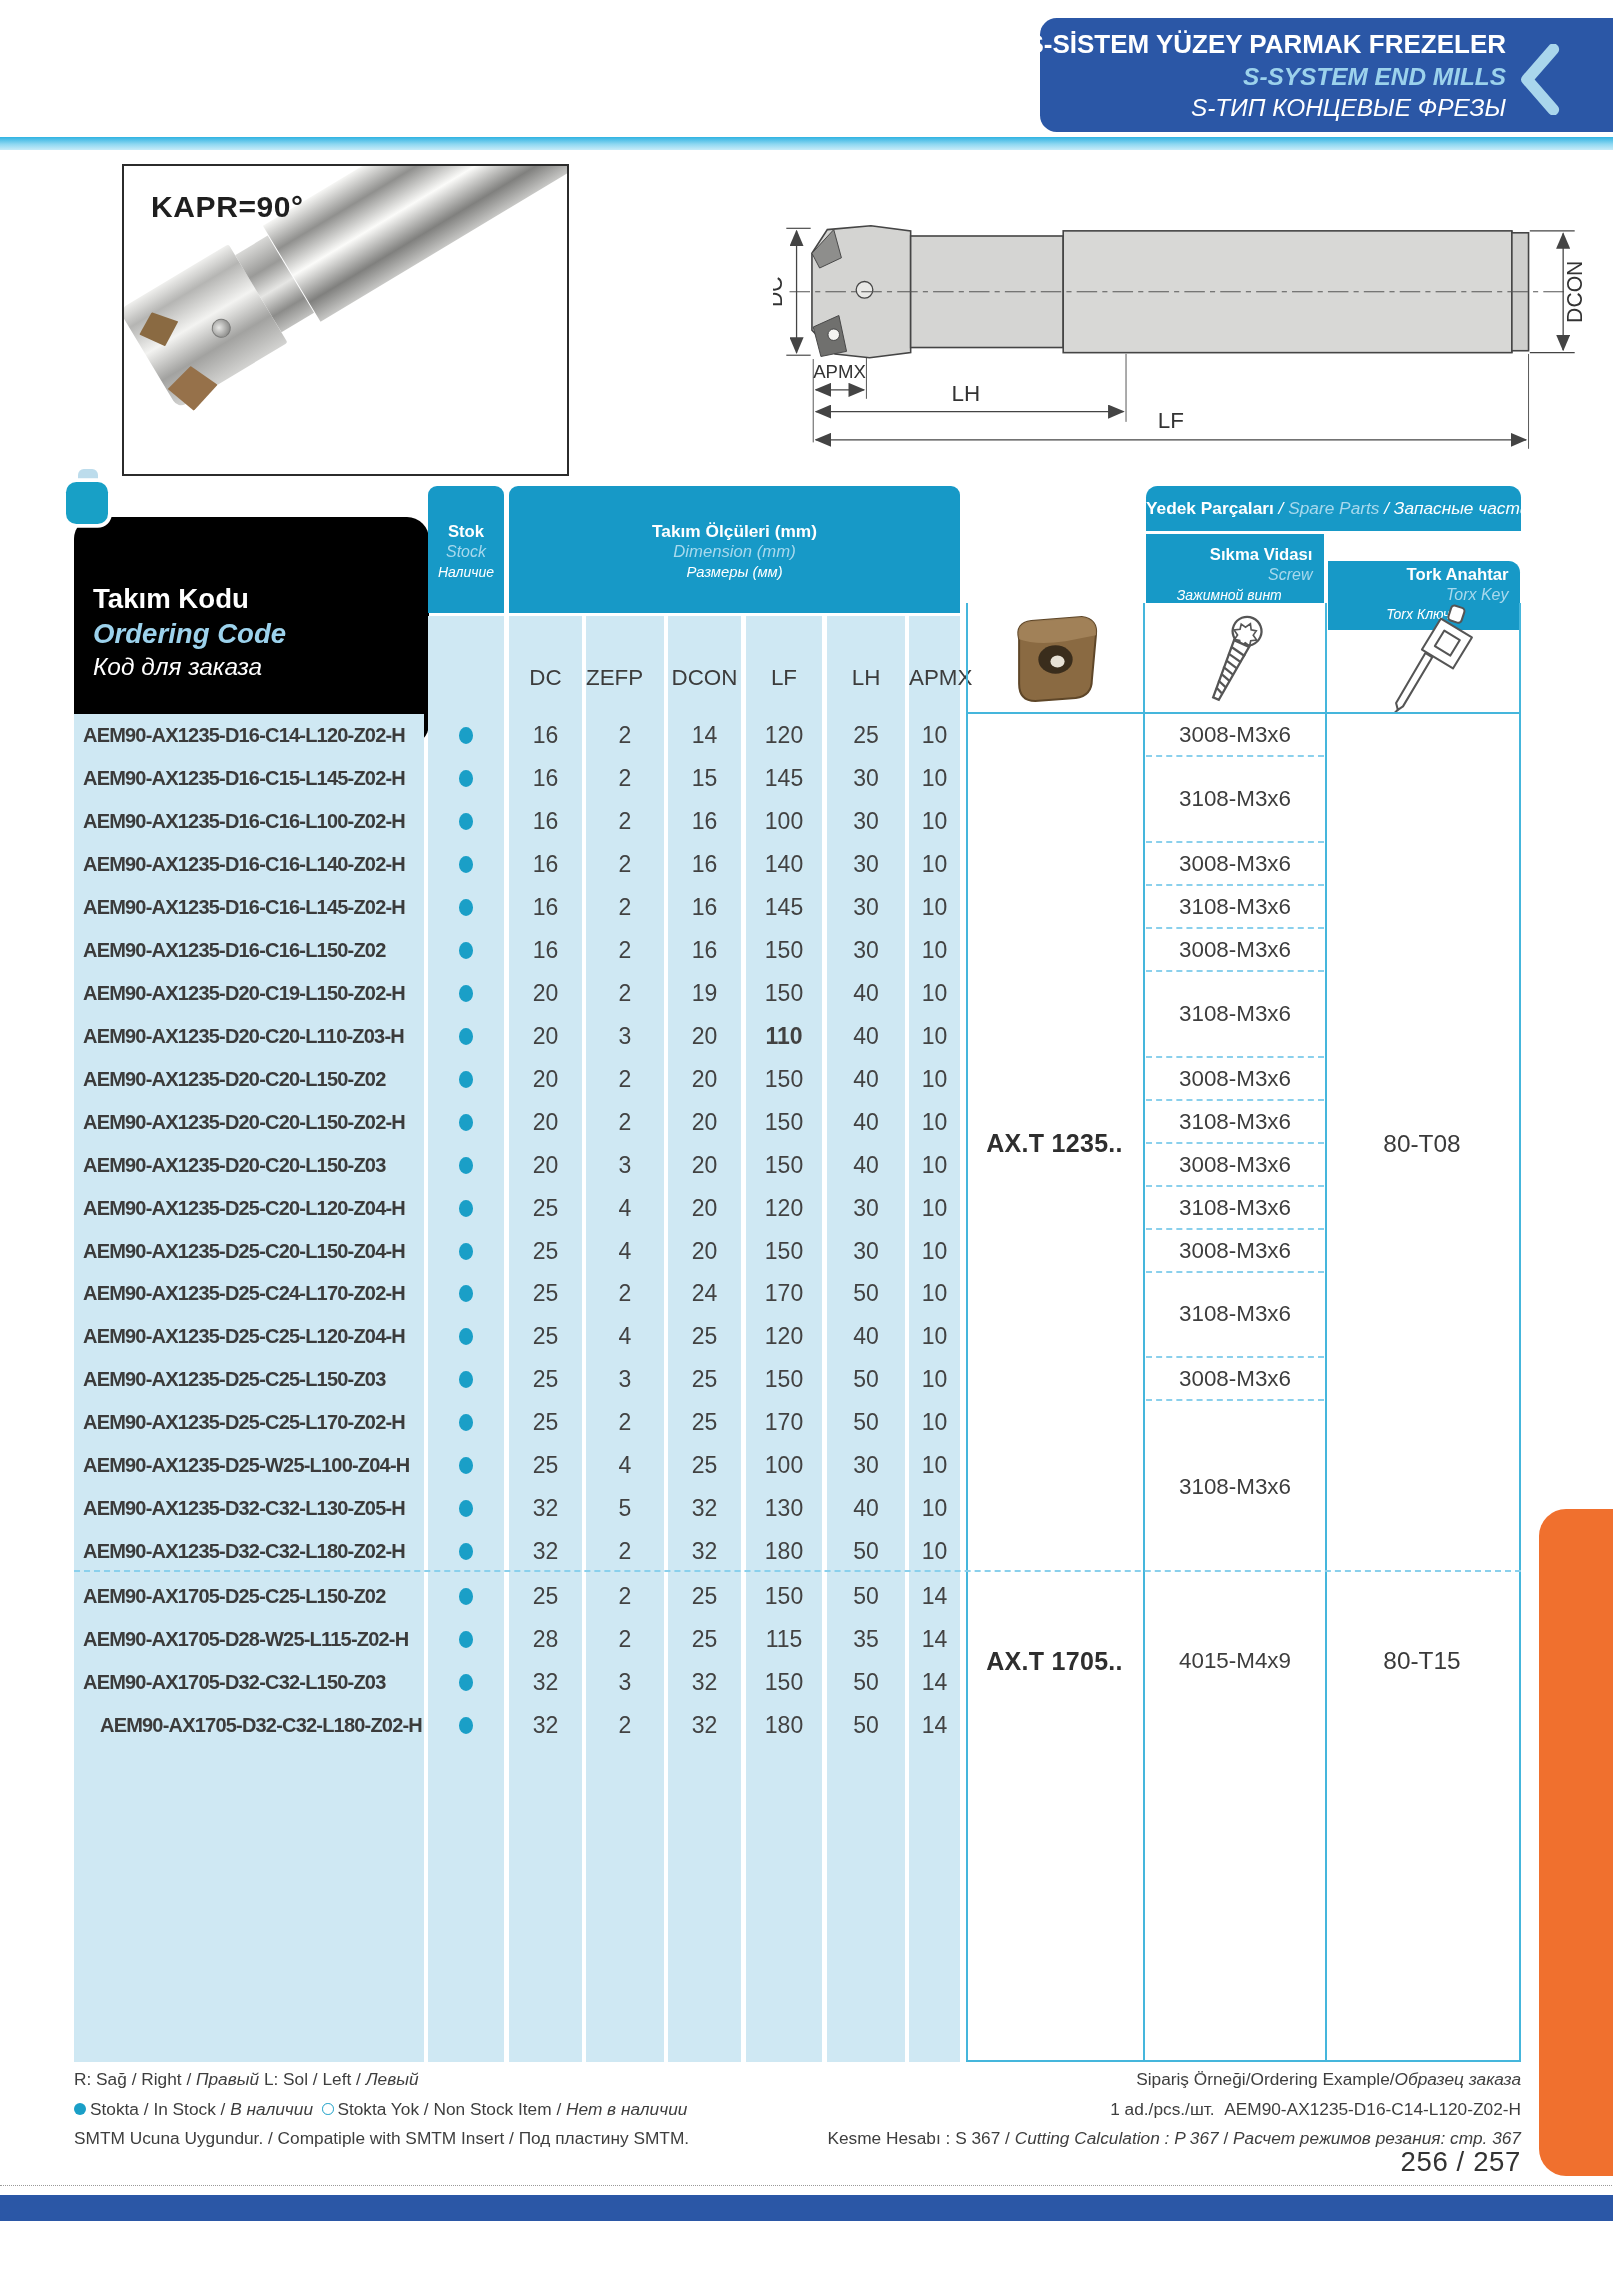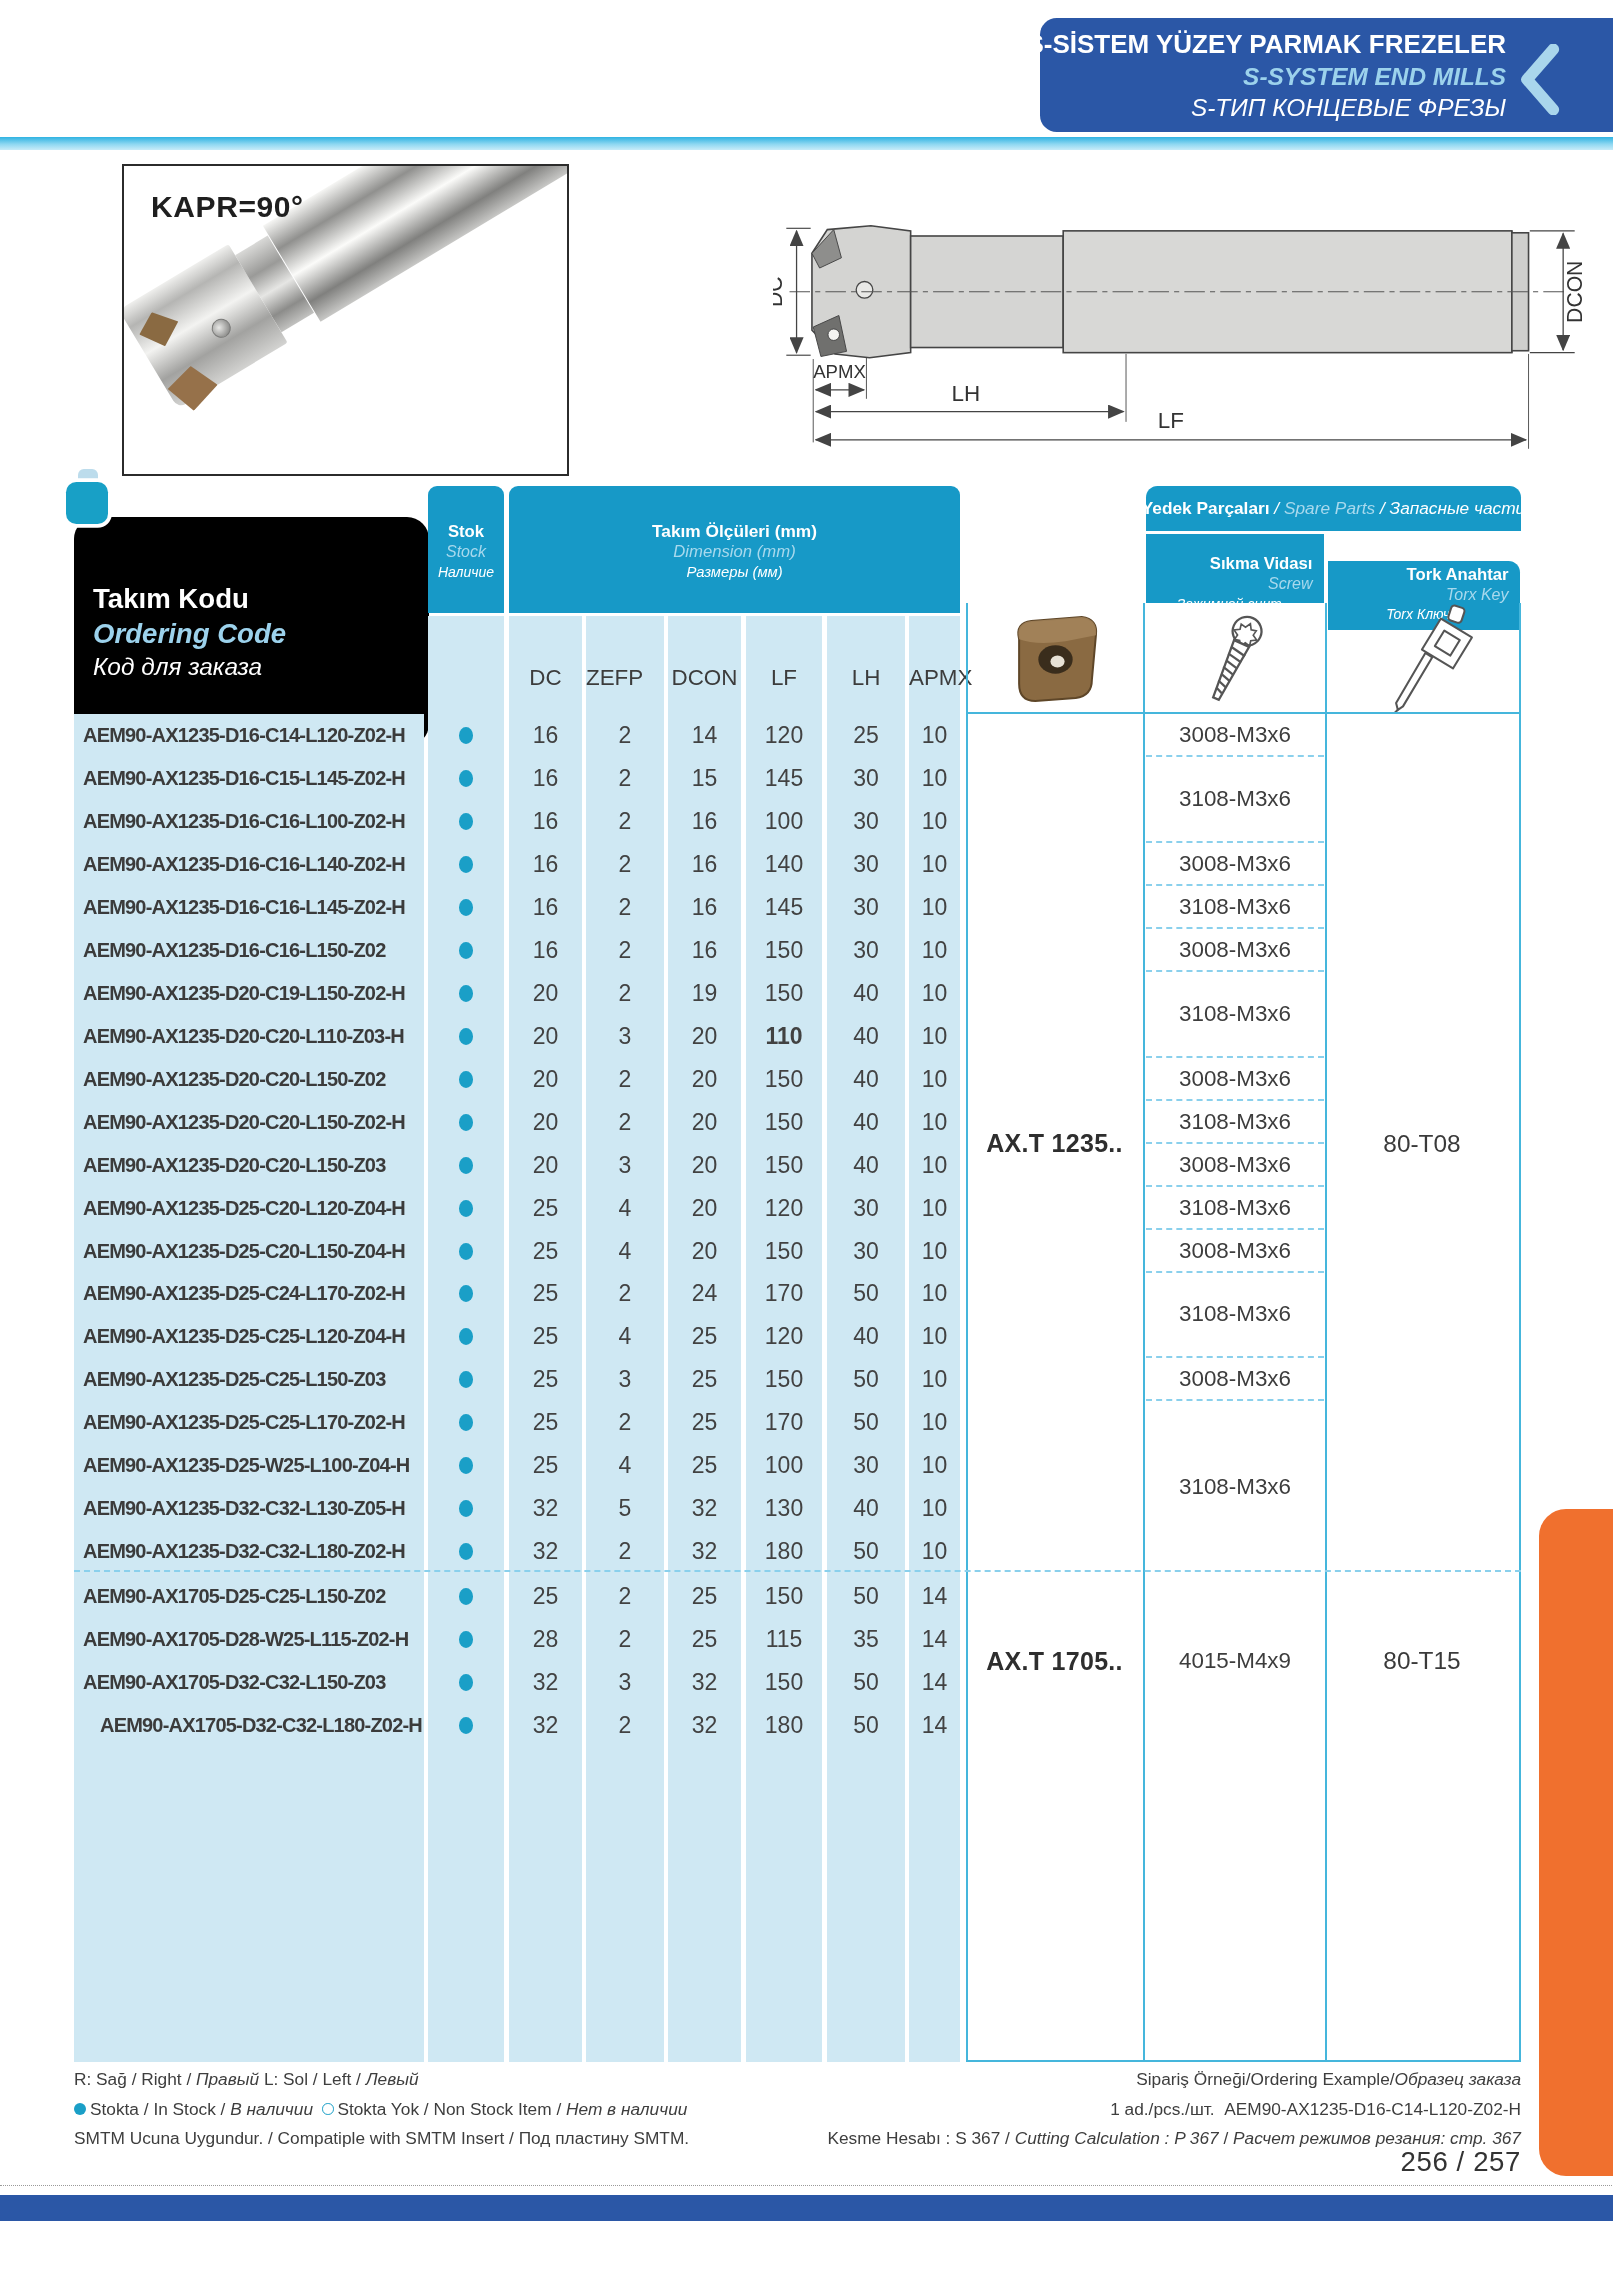"Yedek Parçaları / Spare Parts" div.tealcell { justify-content: center -> none }
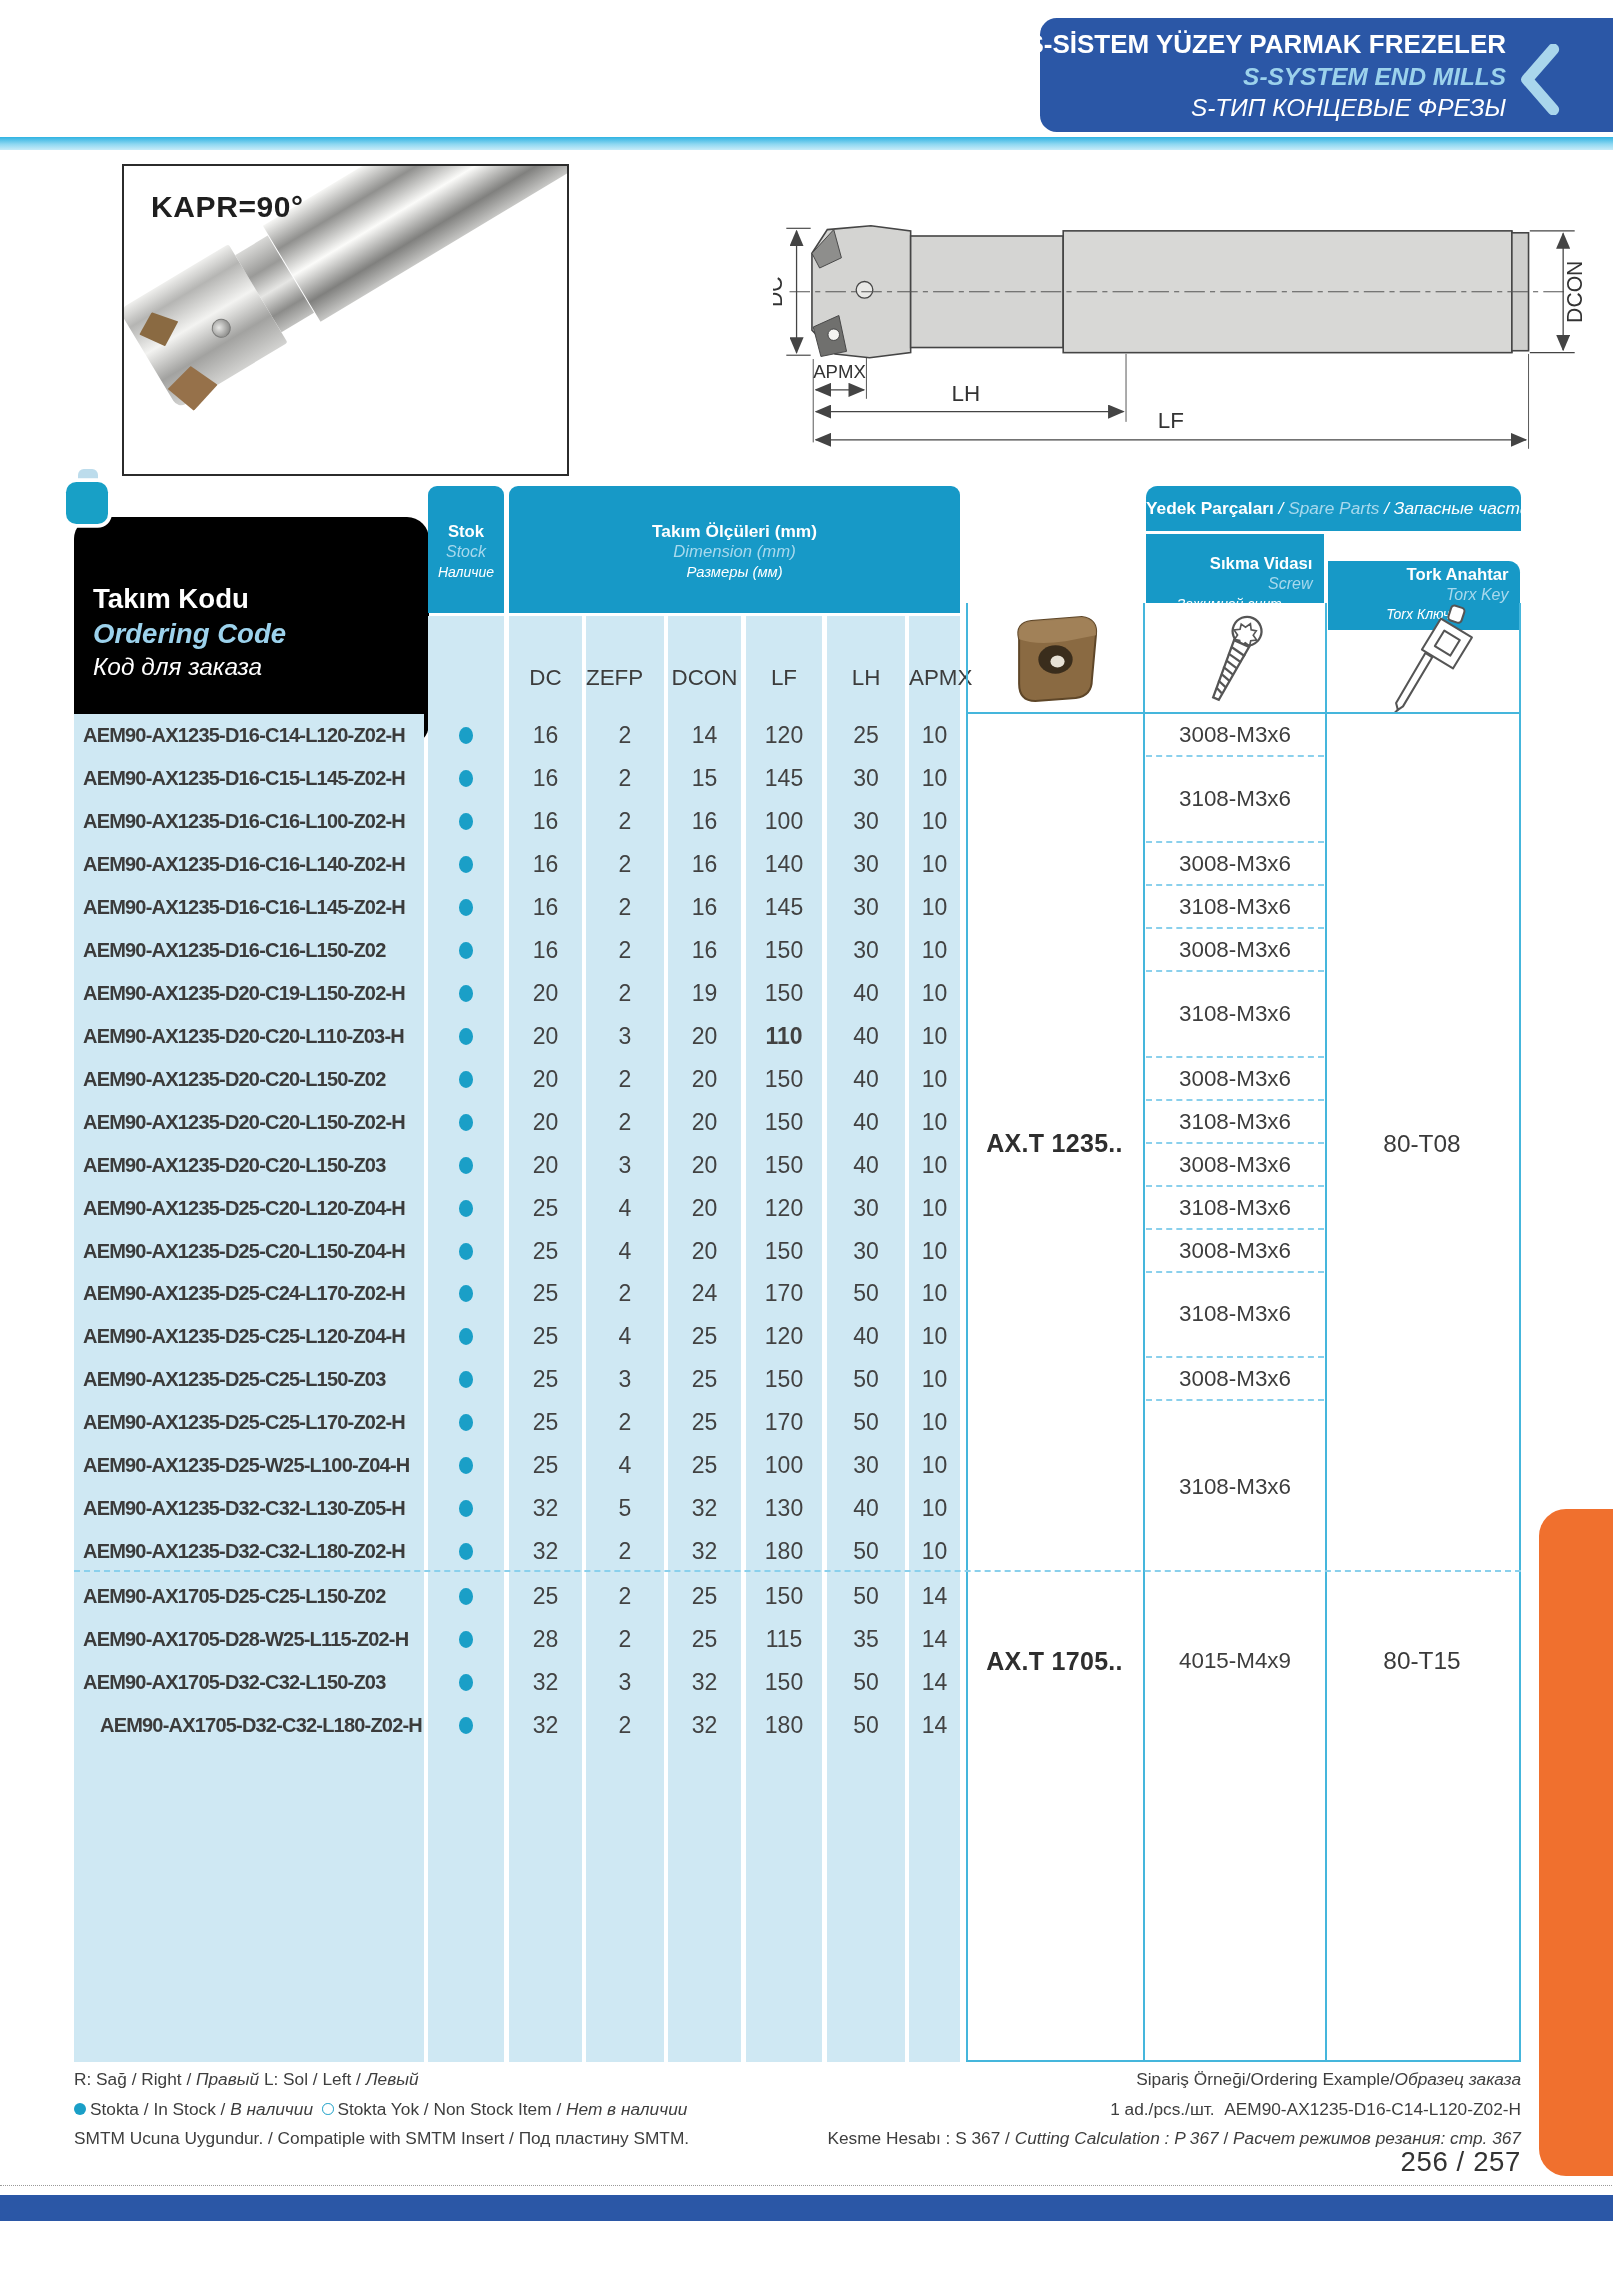"Sıkma Vidası" div.tealcell { padding-top: 19px -> 10px }
